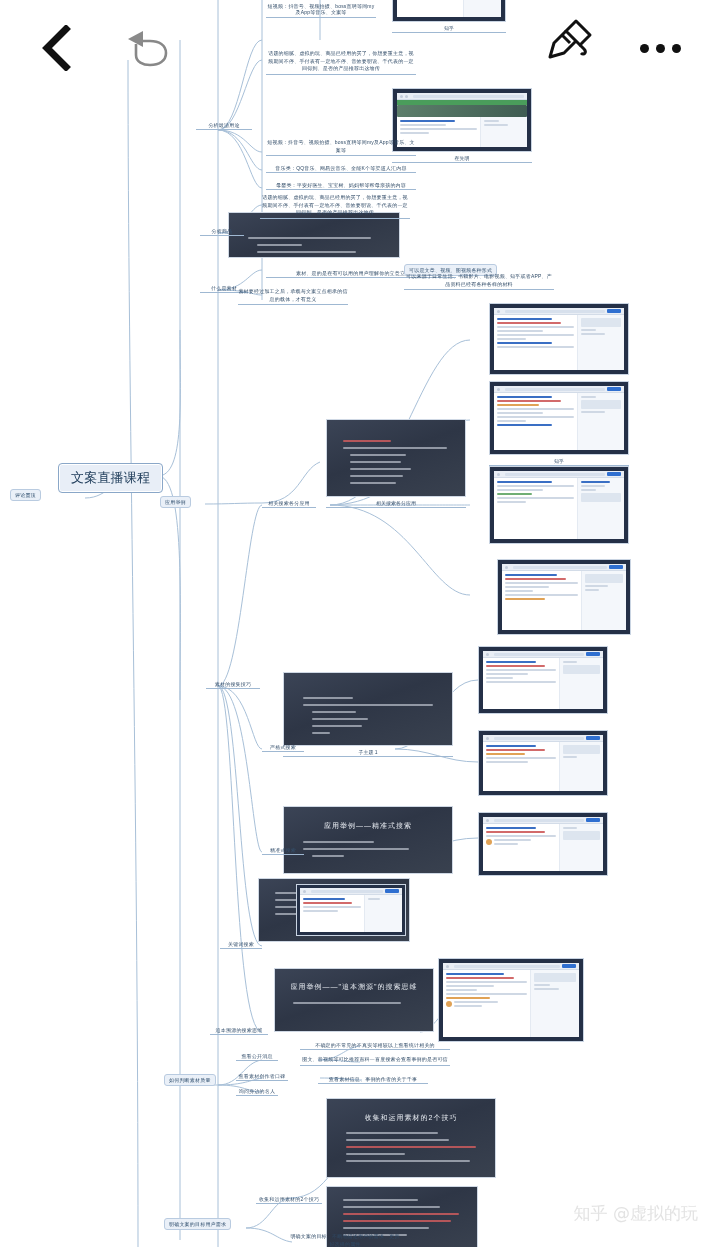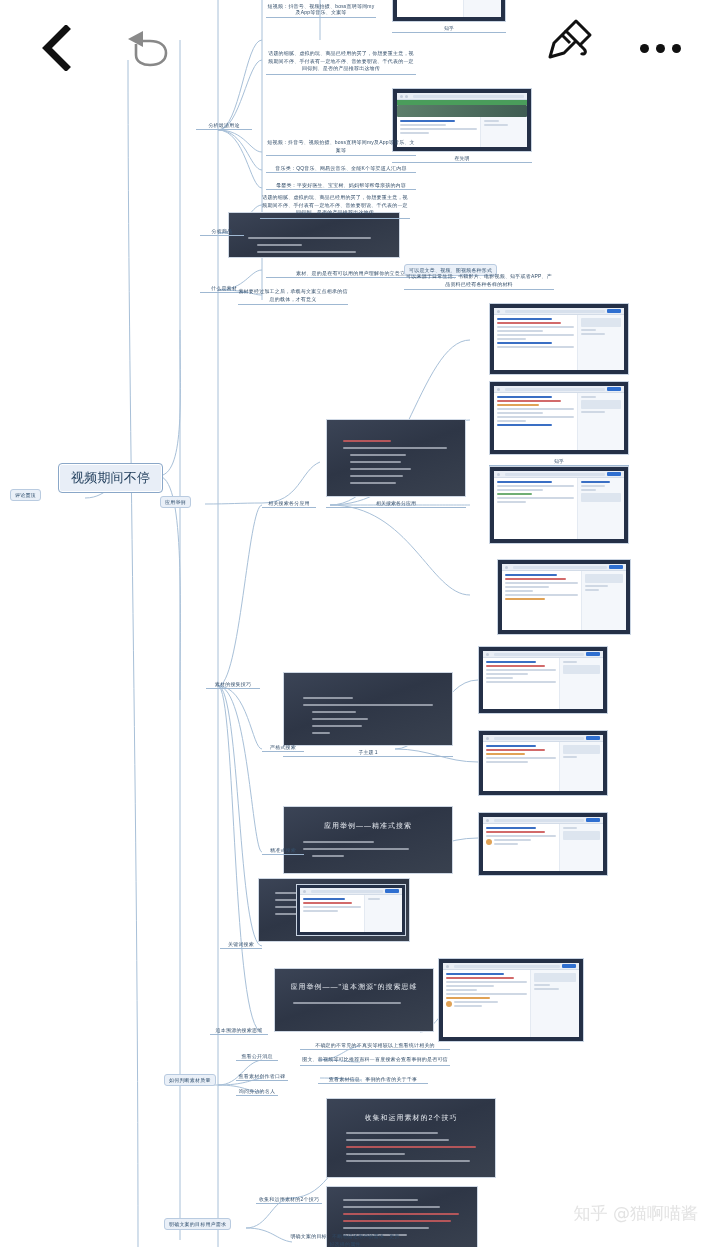"视频期间不停" div.node { text: 视频期间不停 -> 文案直播课程 }
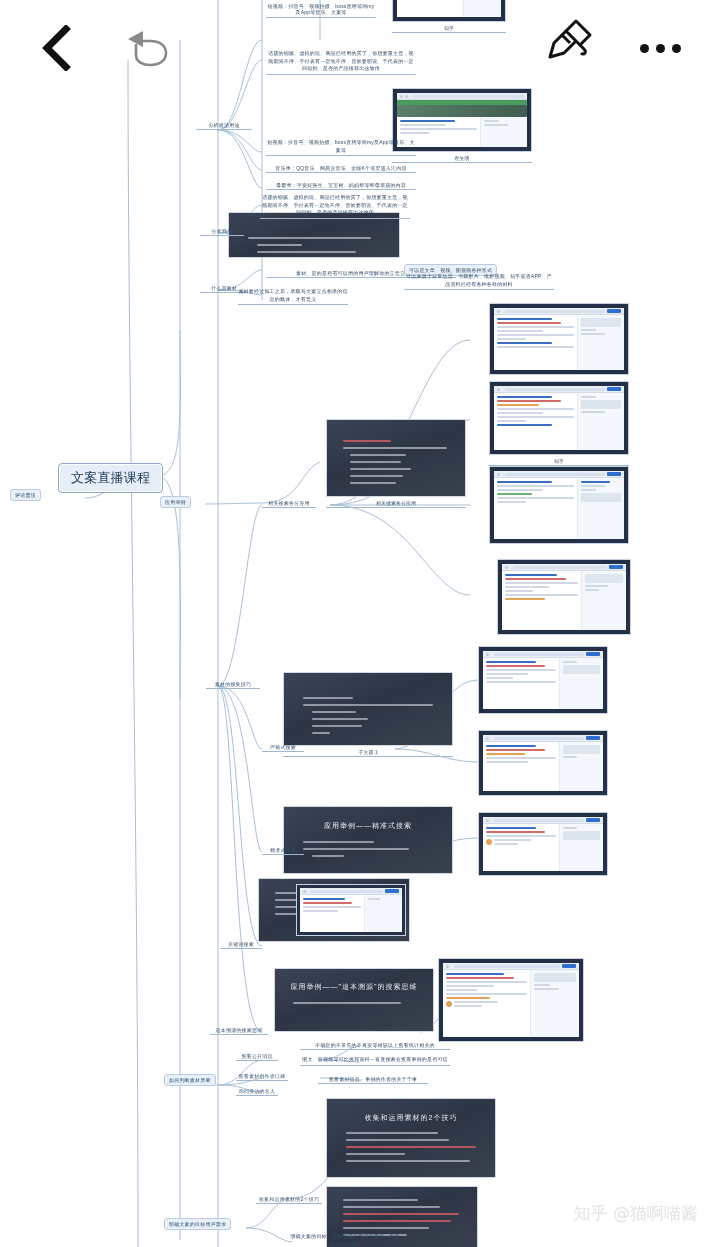"知乎 @猫啊喵酱" div { text: @猫啊喵酱 -> @虚拟的玩 }
